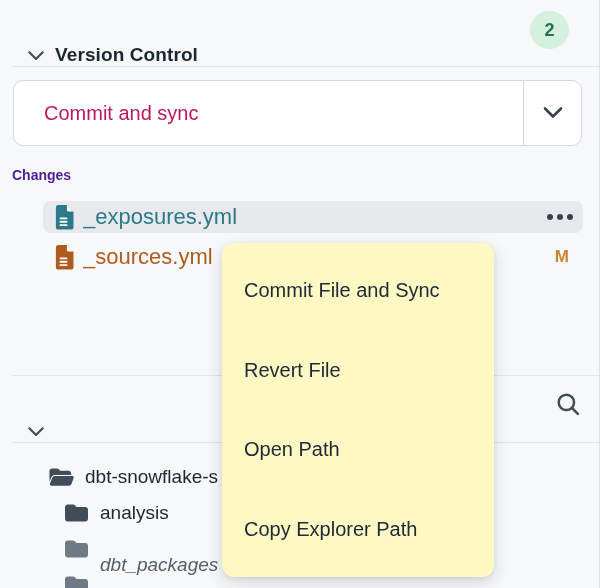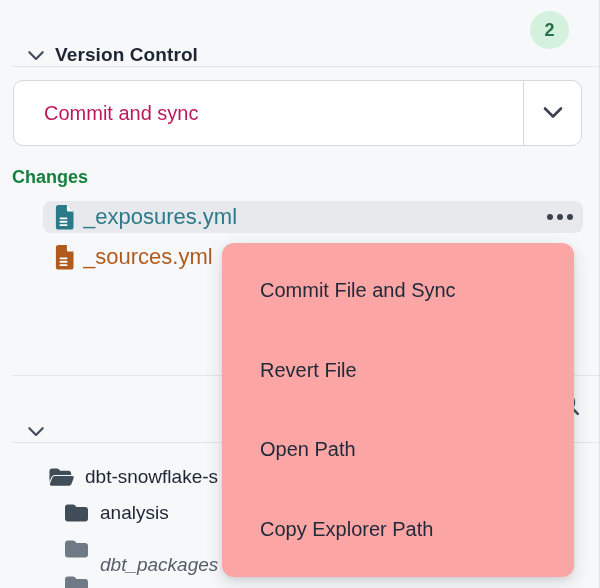"Changes" .changes-label { color: #15803d -> #4c1d95; font-size: 18px -> 14px }
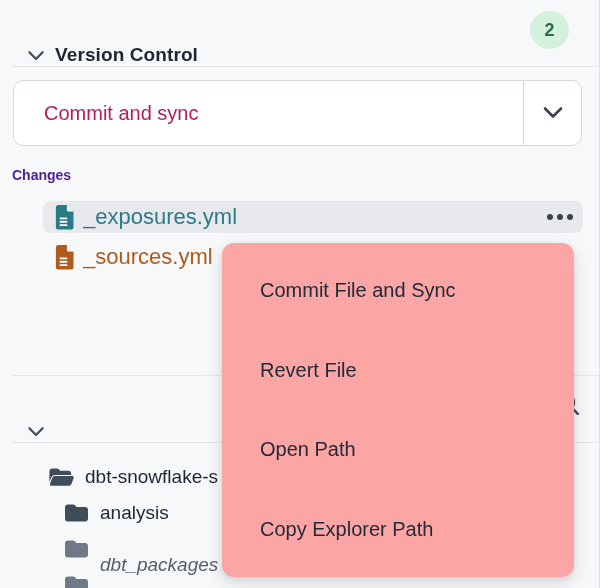"Commit File and Sync" .context-menu { background: #fca5a5 -> #fef9c3; padding: 8px 16px -> 8px 0; width: 352px -> 272px }
